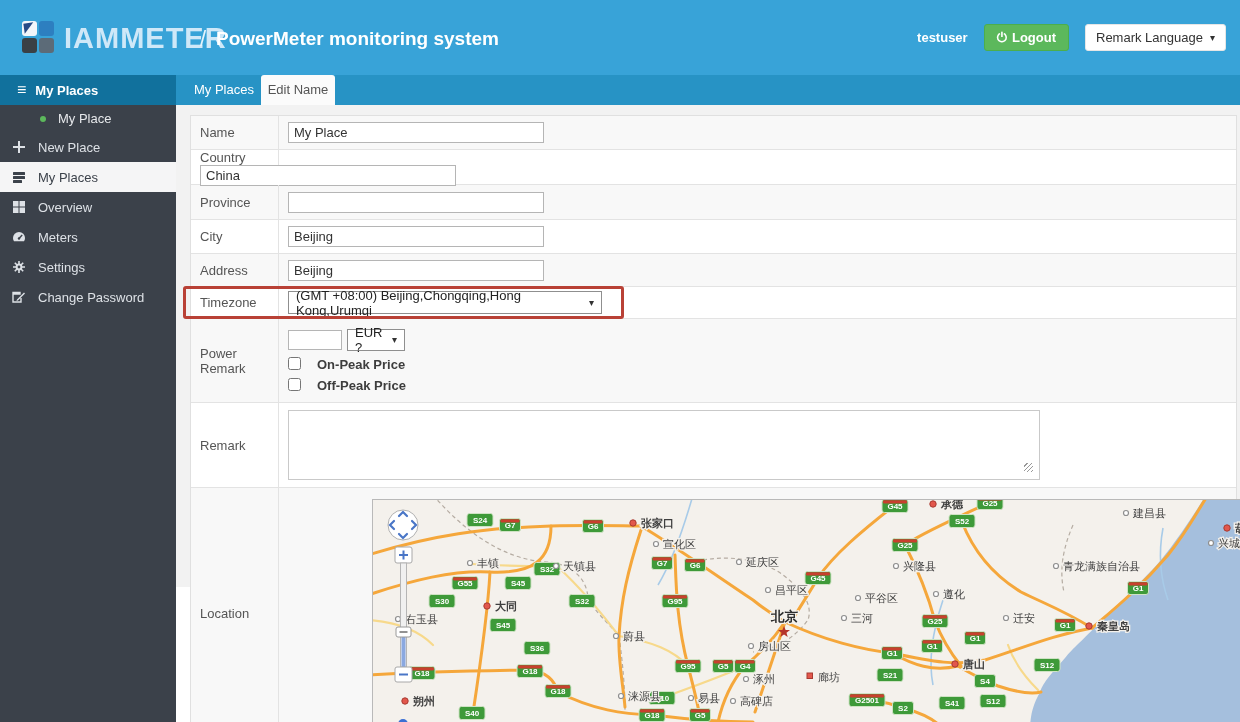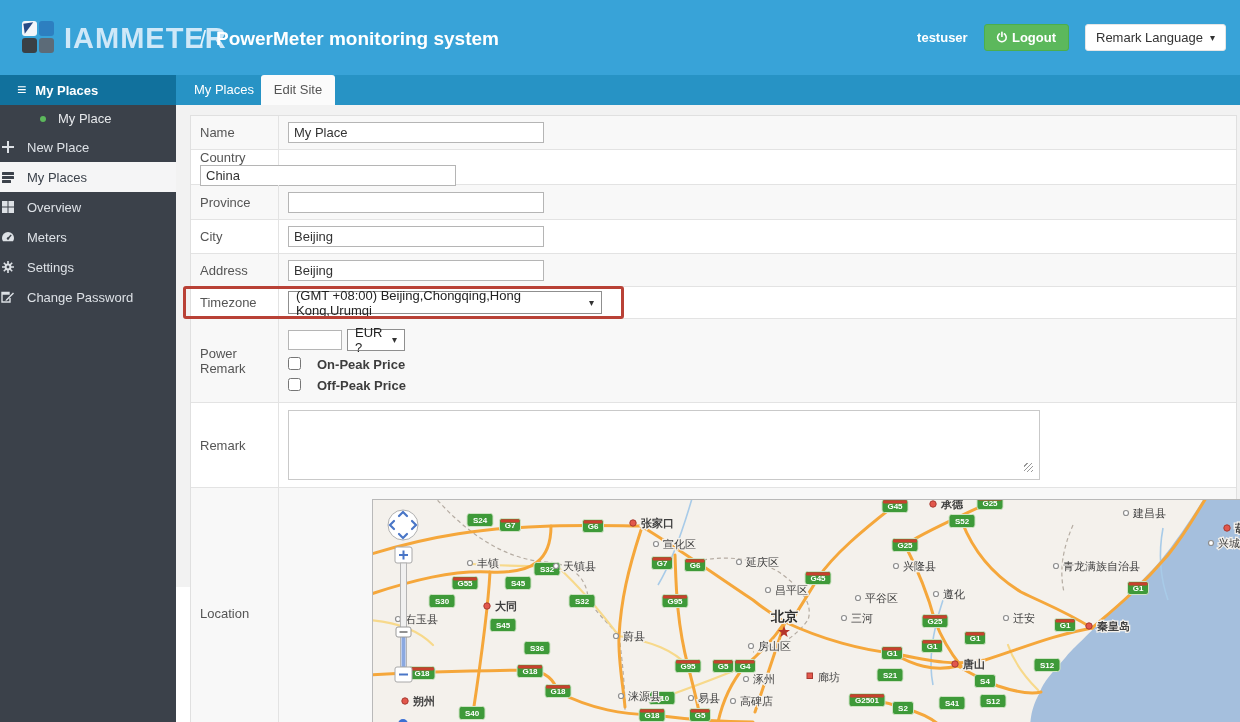"Edit Site" div.tab { text: Site -> Name }
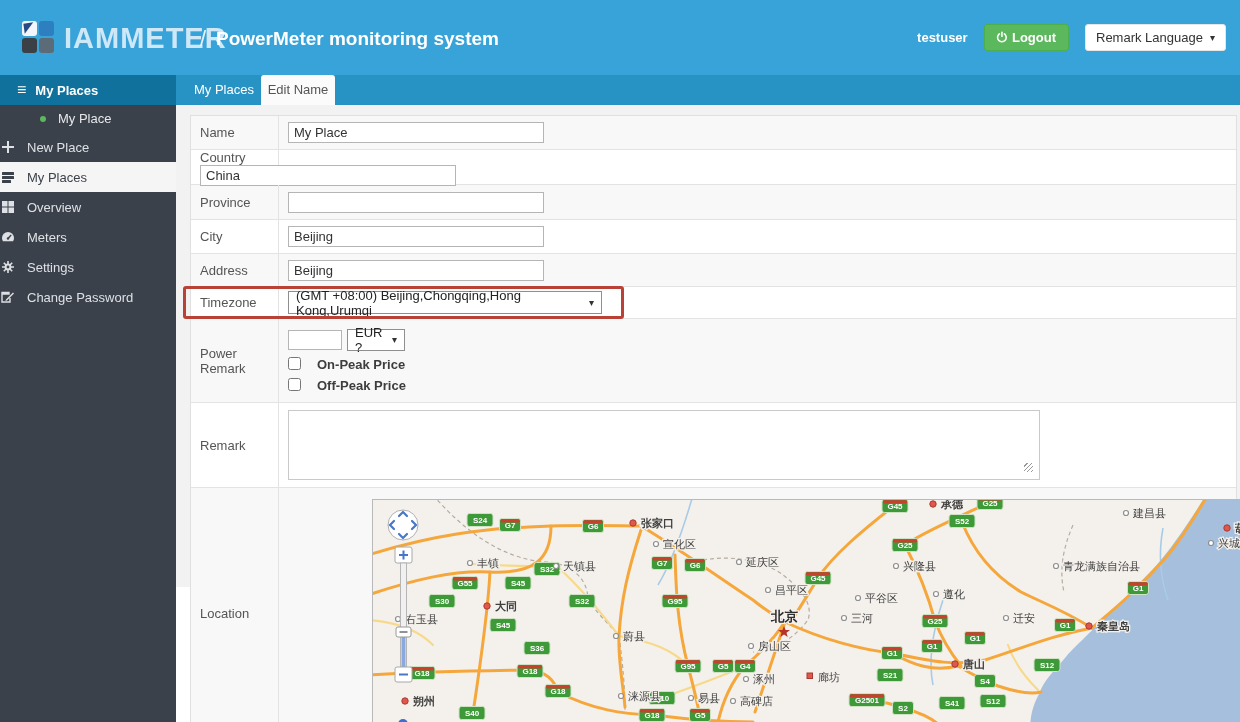"New Place" .side-item { padding-left: 1px -> 12px }
